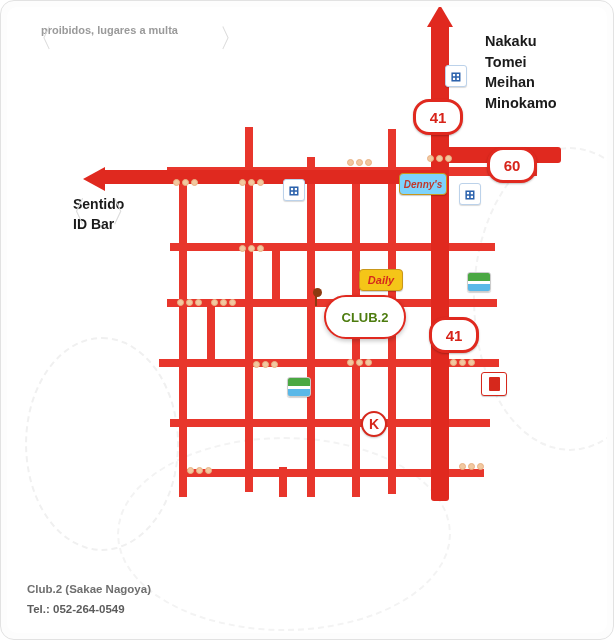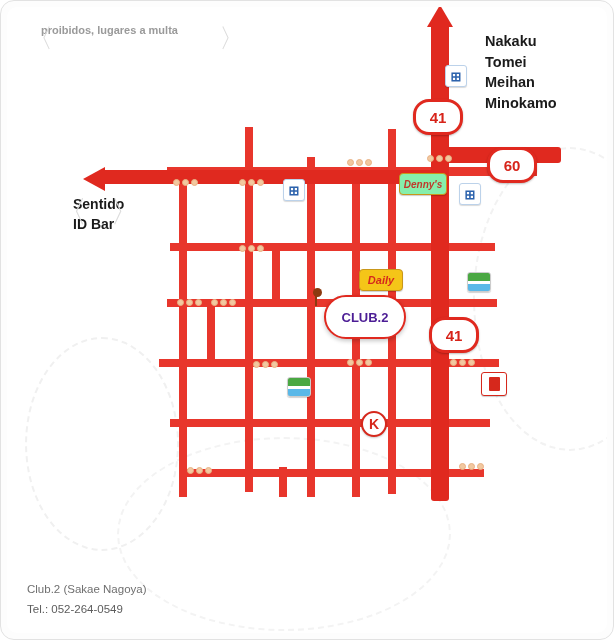"Denny's" .poi-denny { background: #86efac -> #7dd3fc }
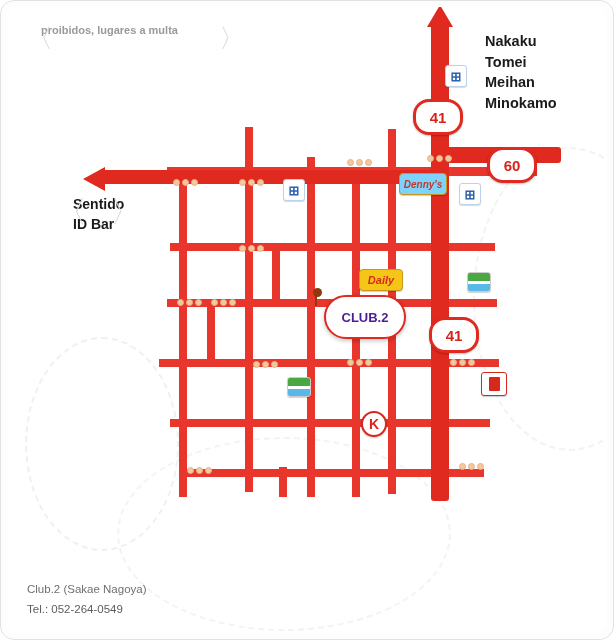"CLUB.2" #club-callout { color: #4c1d95 -> #4d7c0f }
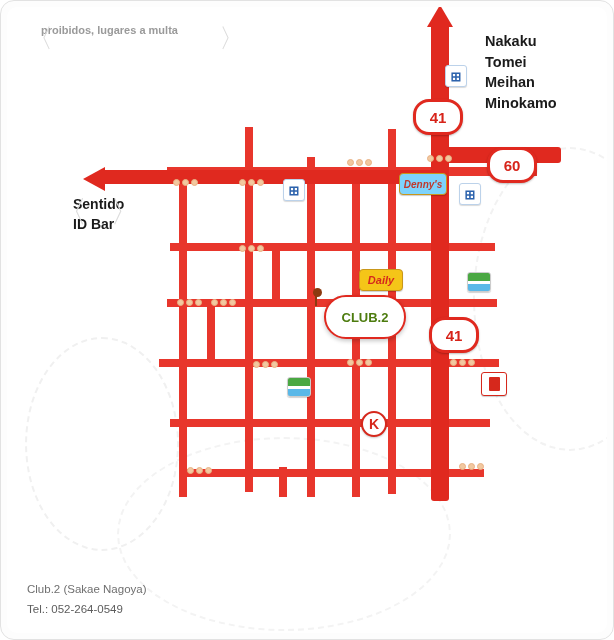"Club.2 (Sakae Nagoya)" #footer { font-weight: normal -> bold }
